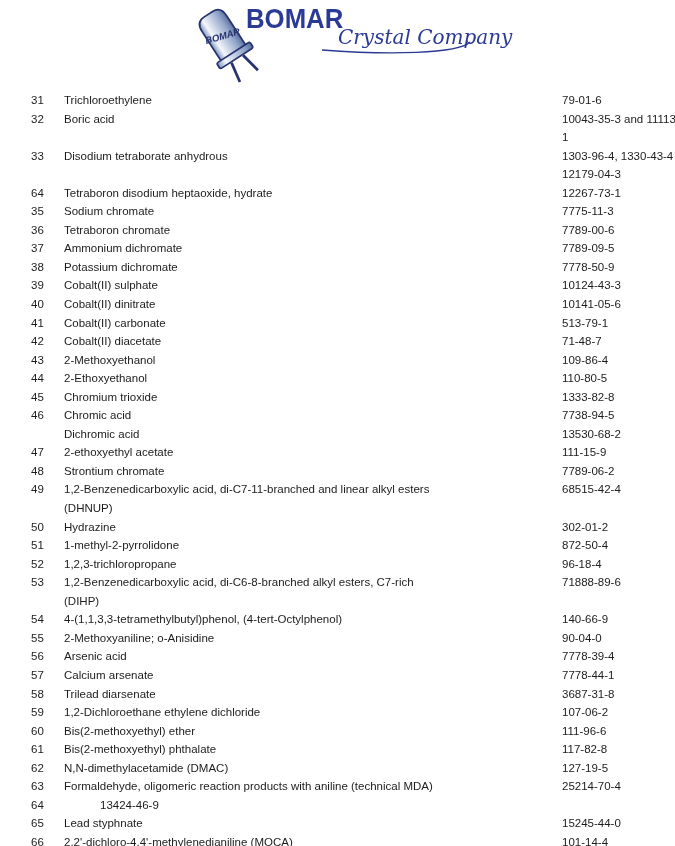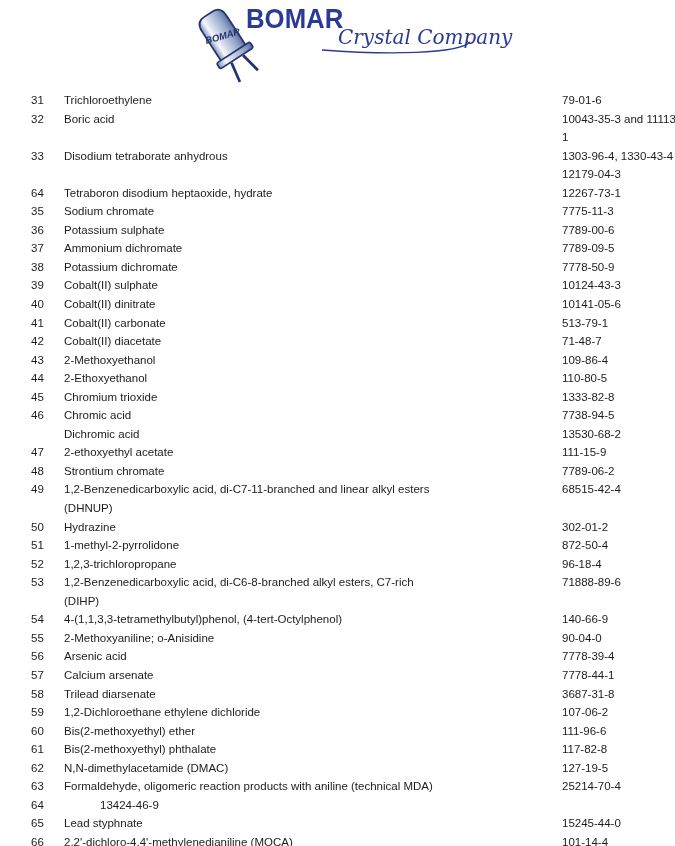"Potassium sulphate" span.name { text: Potassium sulphate -> Tetraboron chromate }
